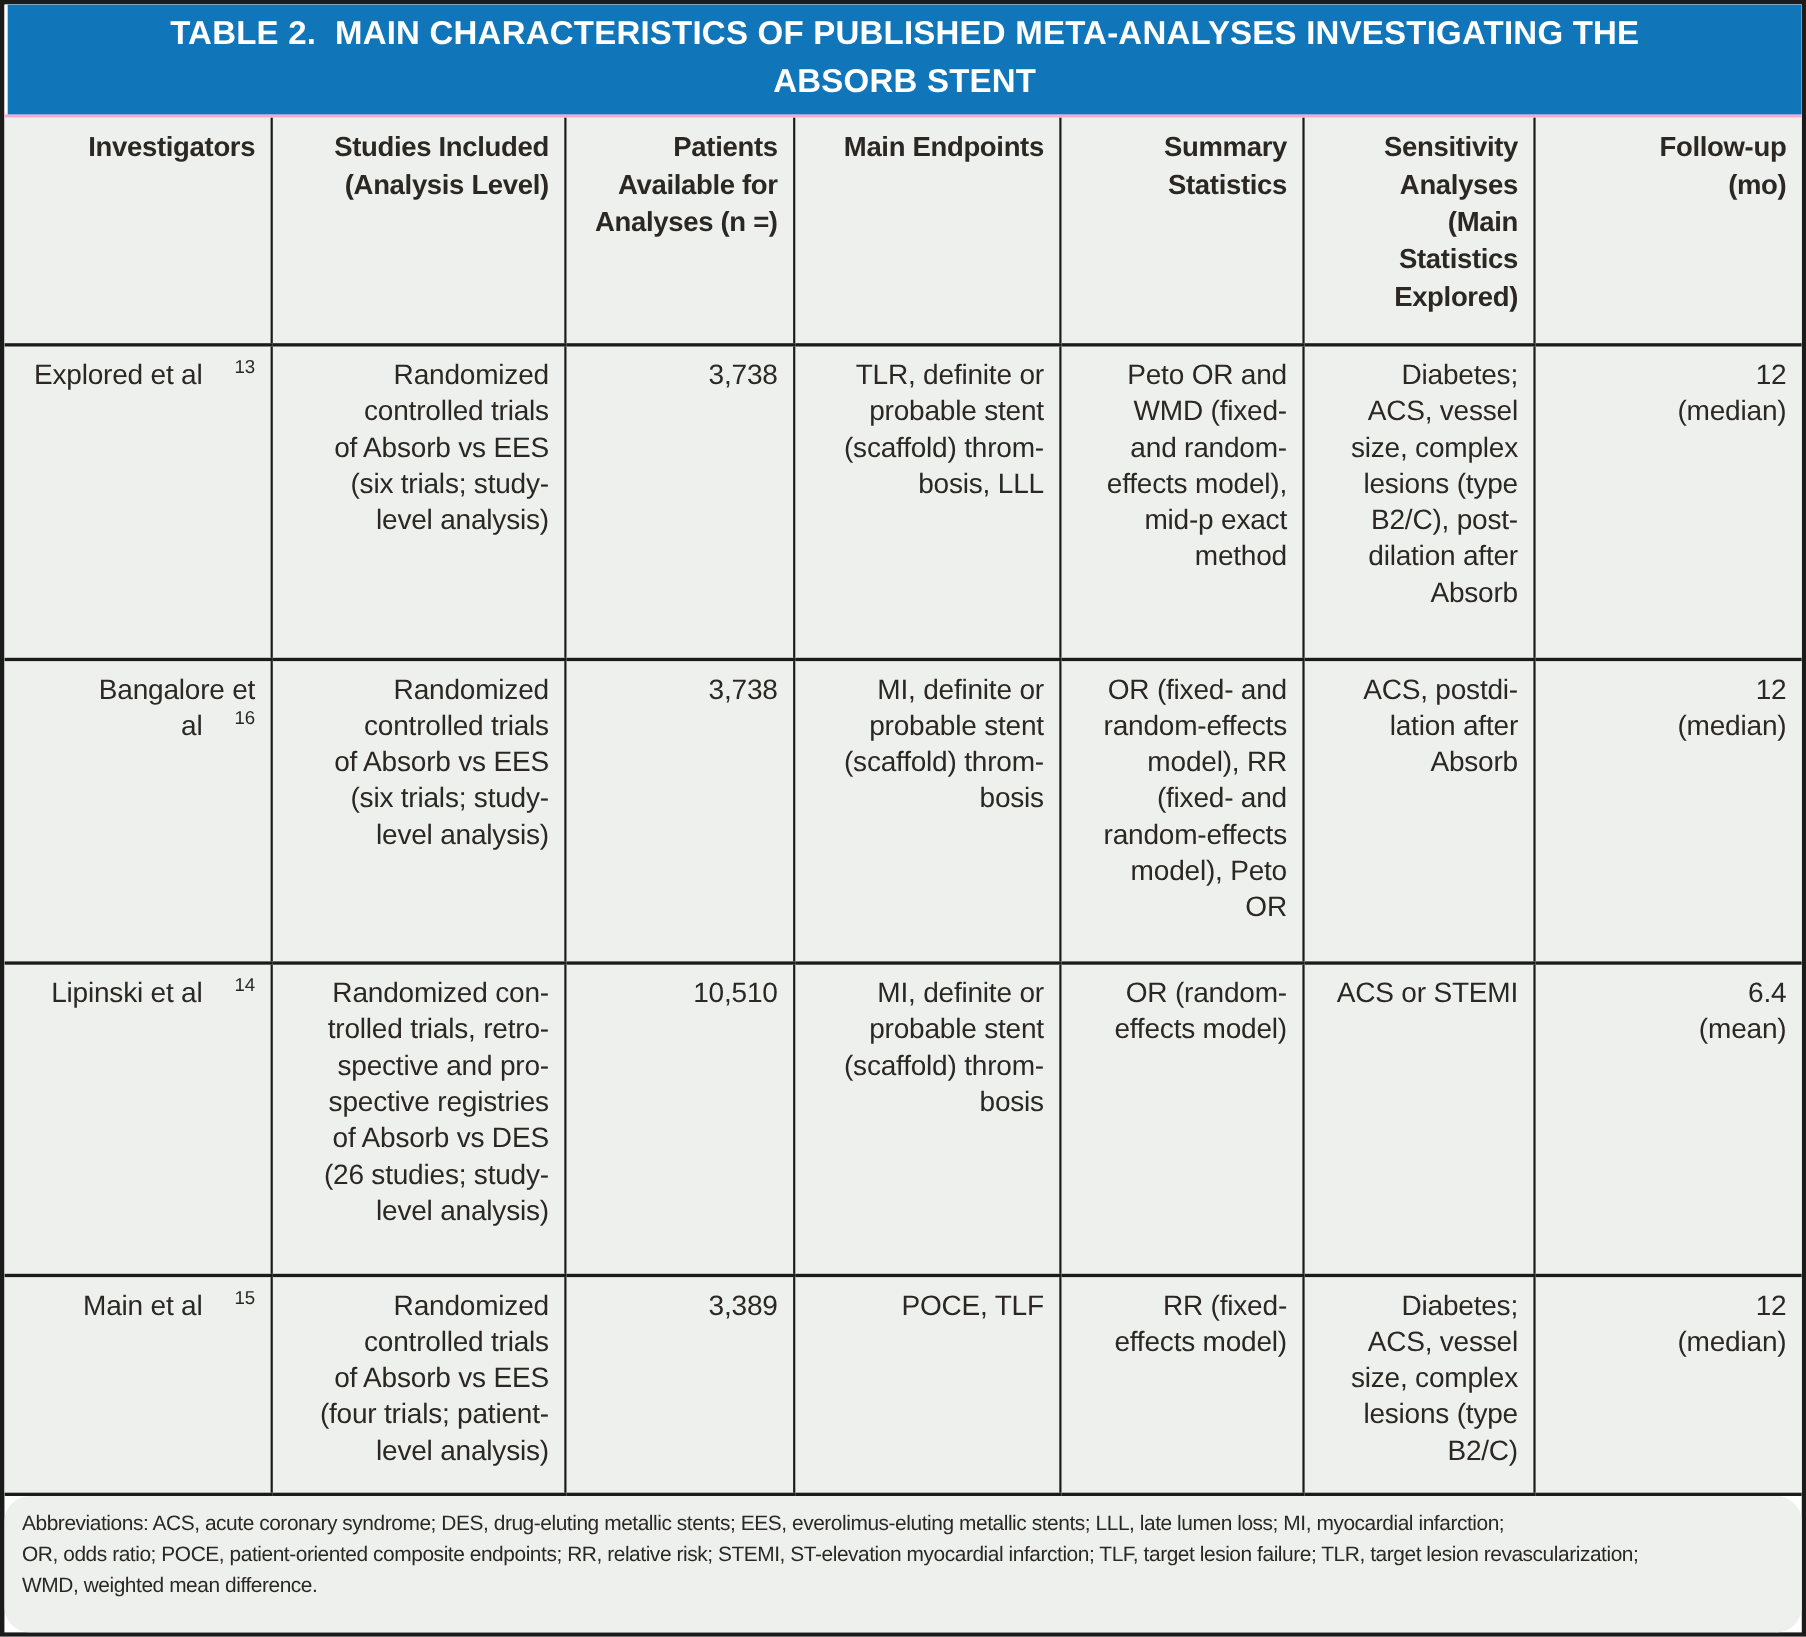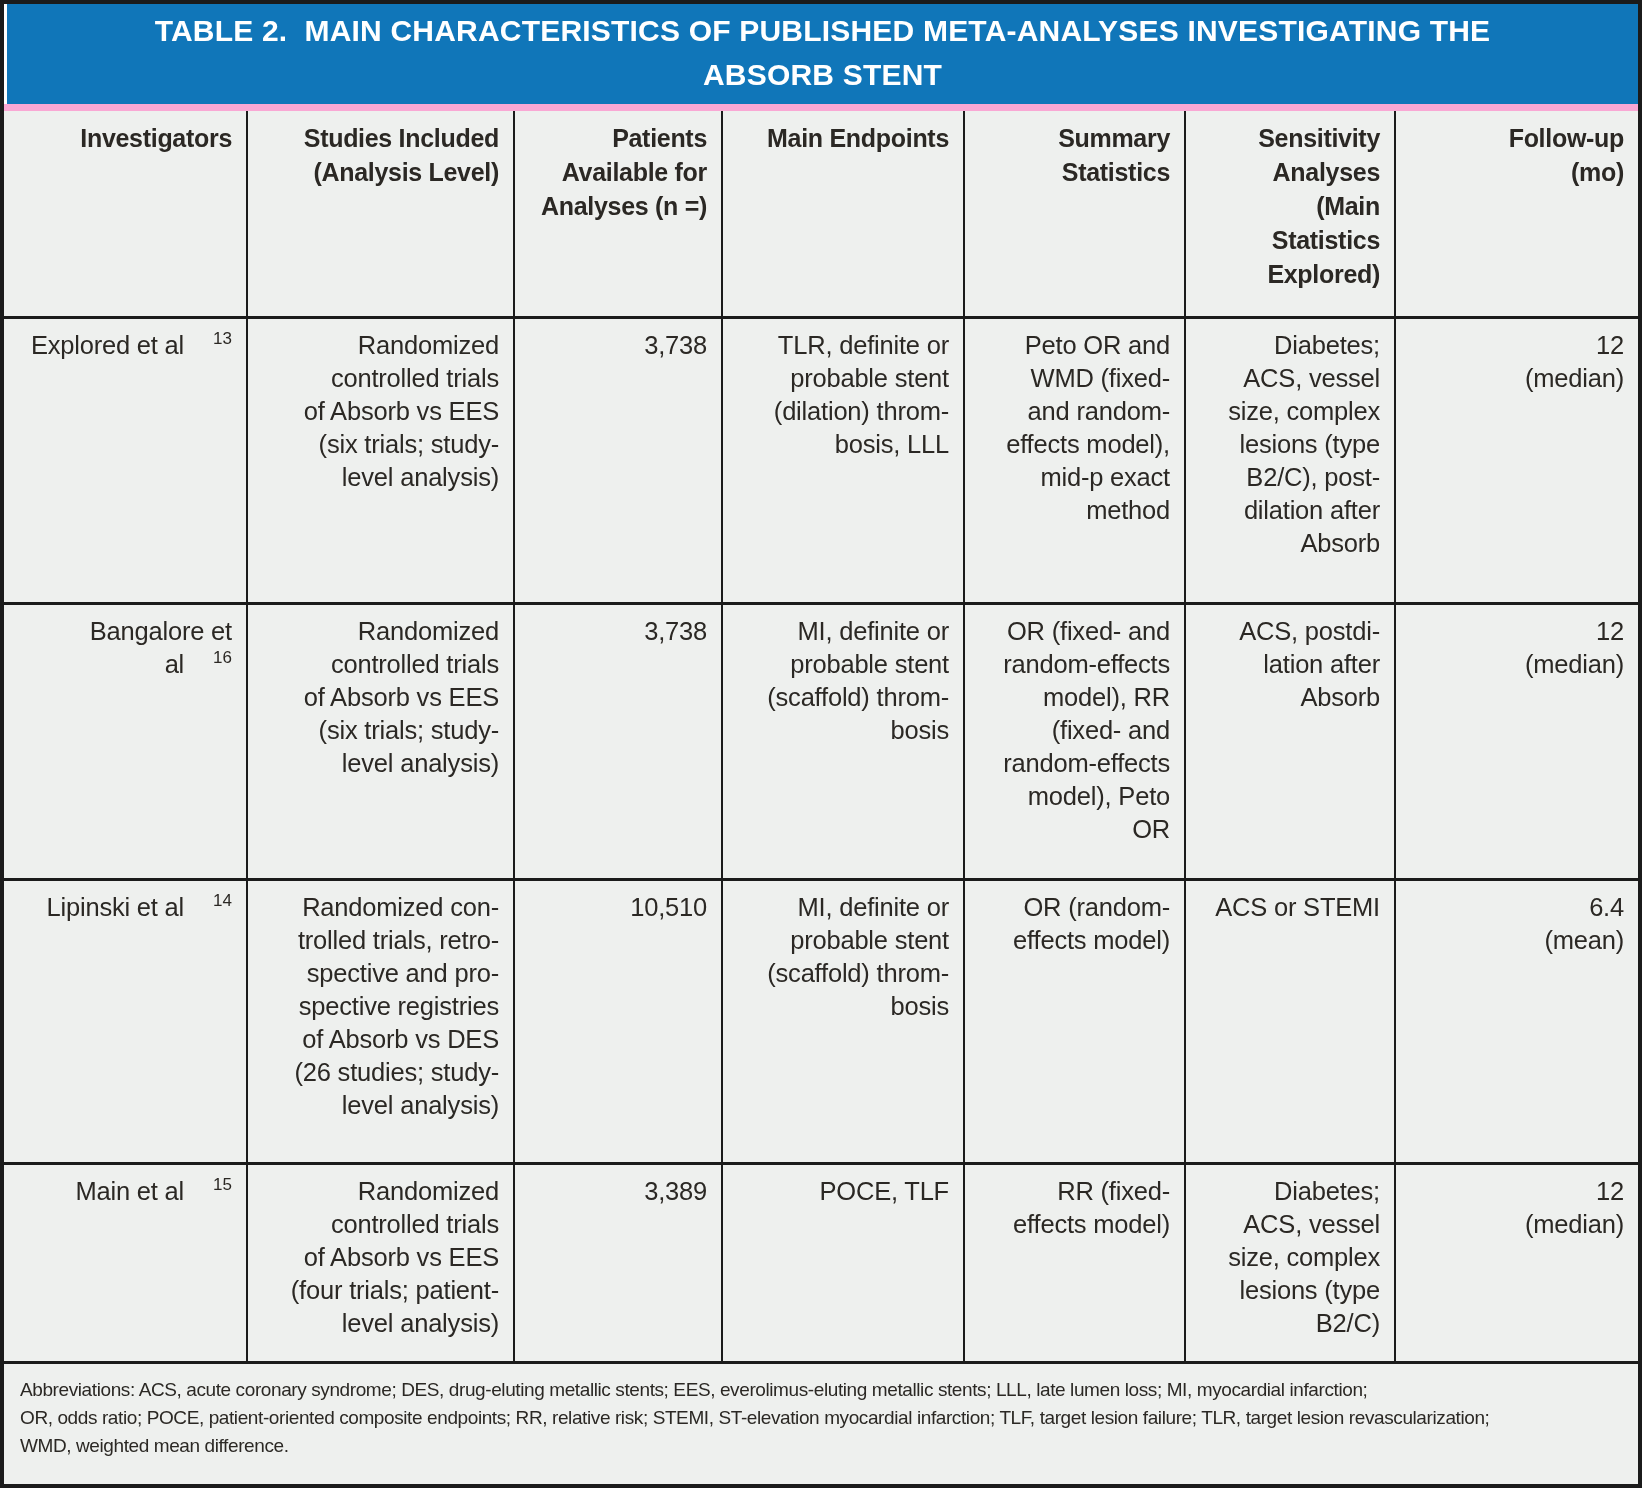"TABLE 2. MAIN CHARACTERISTICS OF" .title-bar { border-bottom: 7px solid #f9a8d4 -> 3px solid #f9a8d4 }
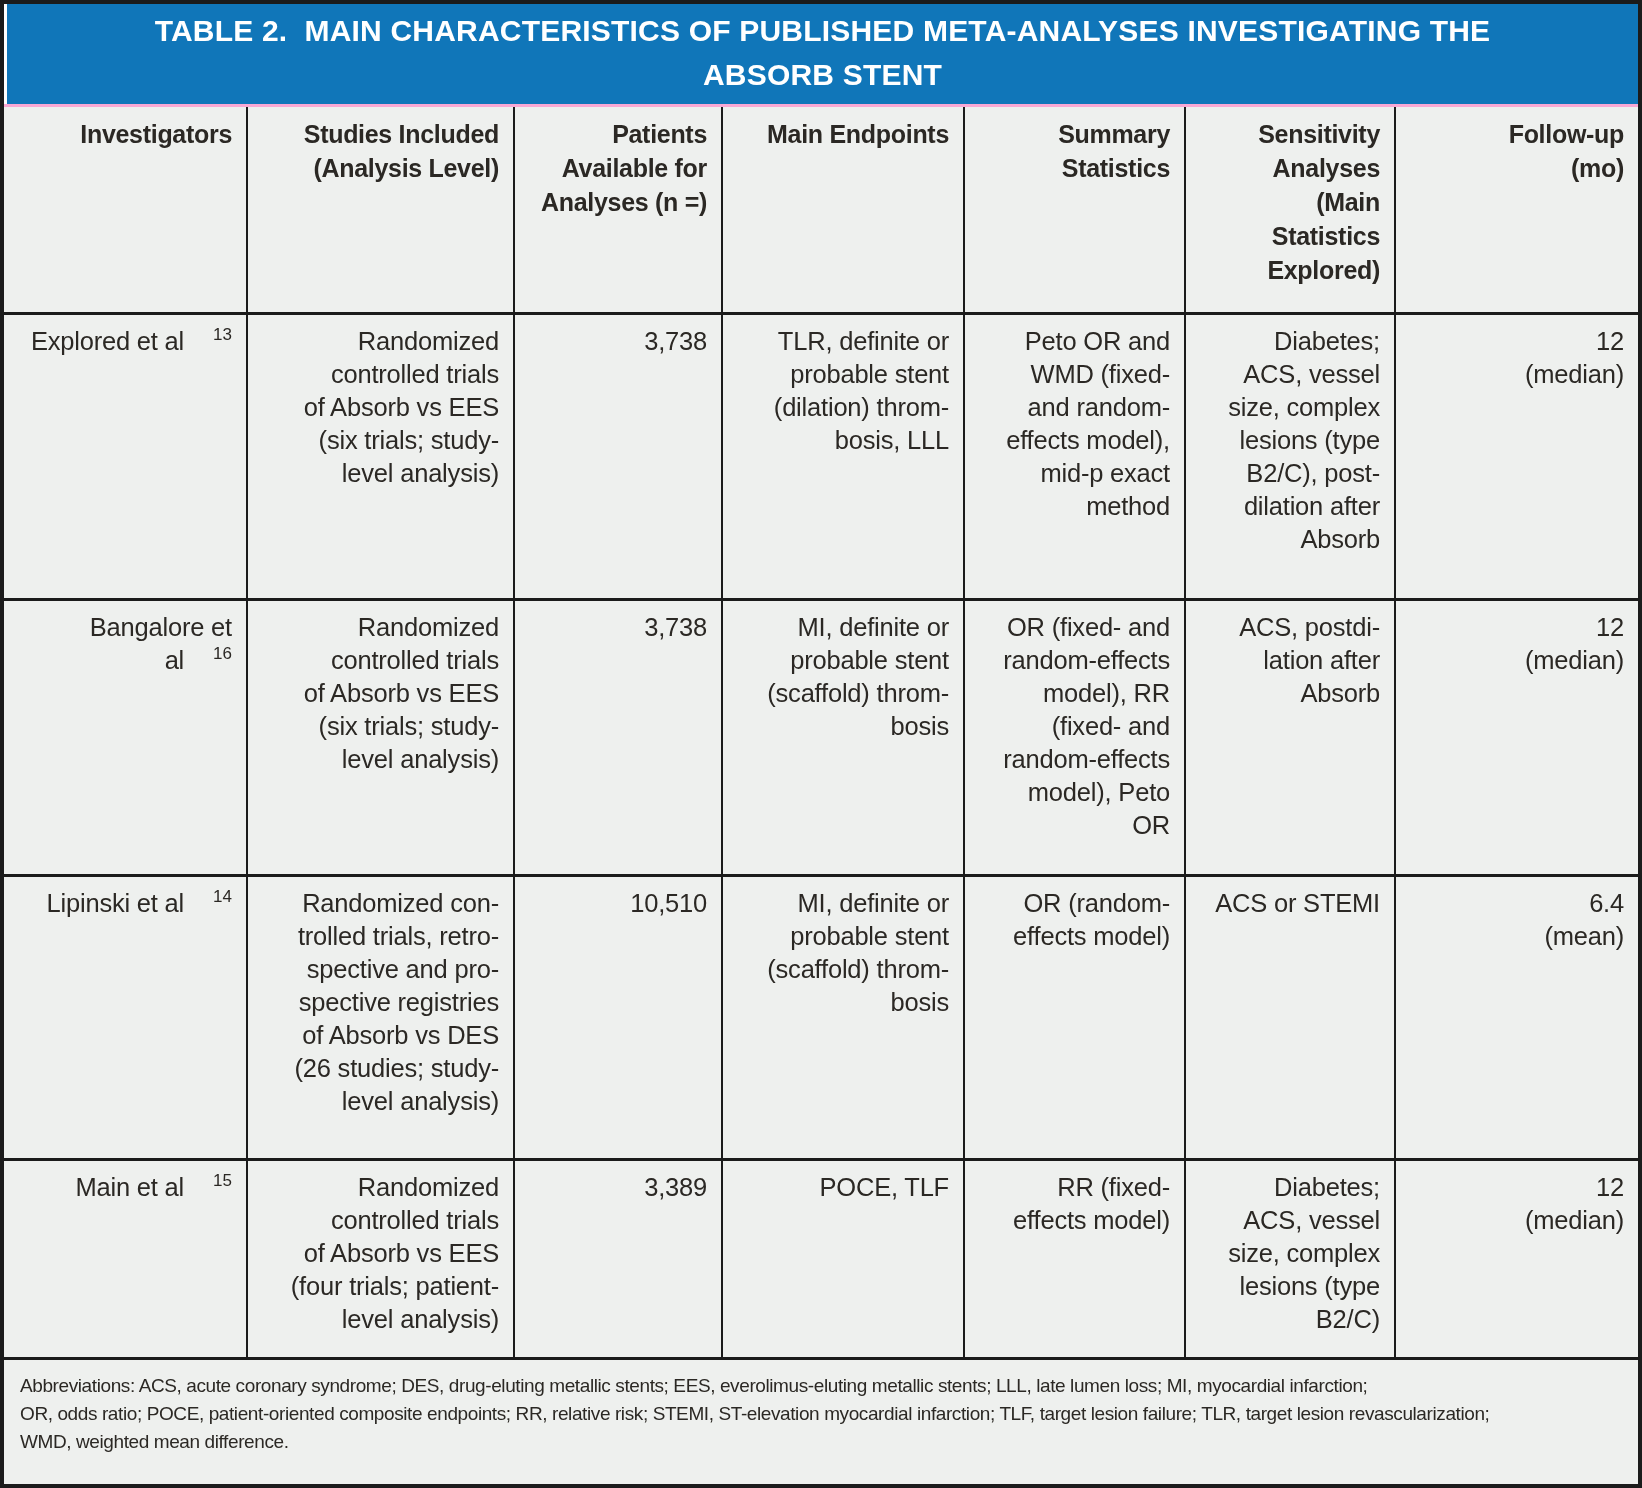"TLR, definite or" td { text: dilation -> scaffold }
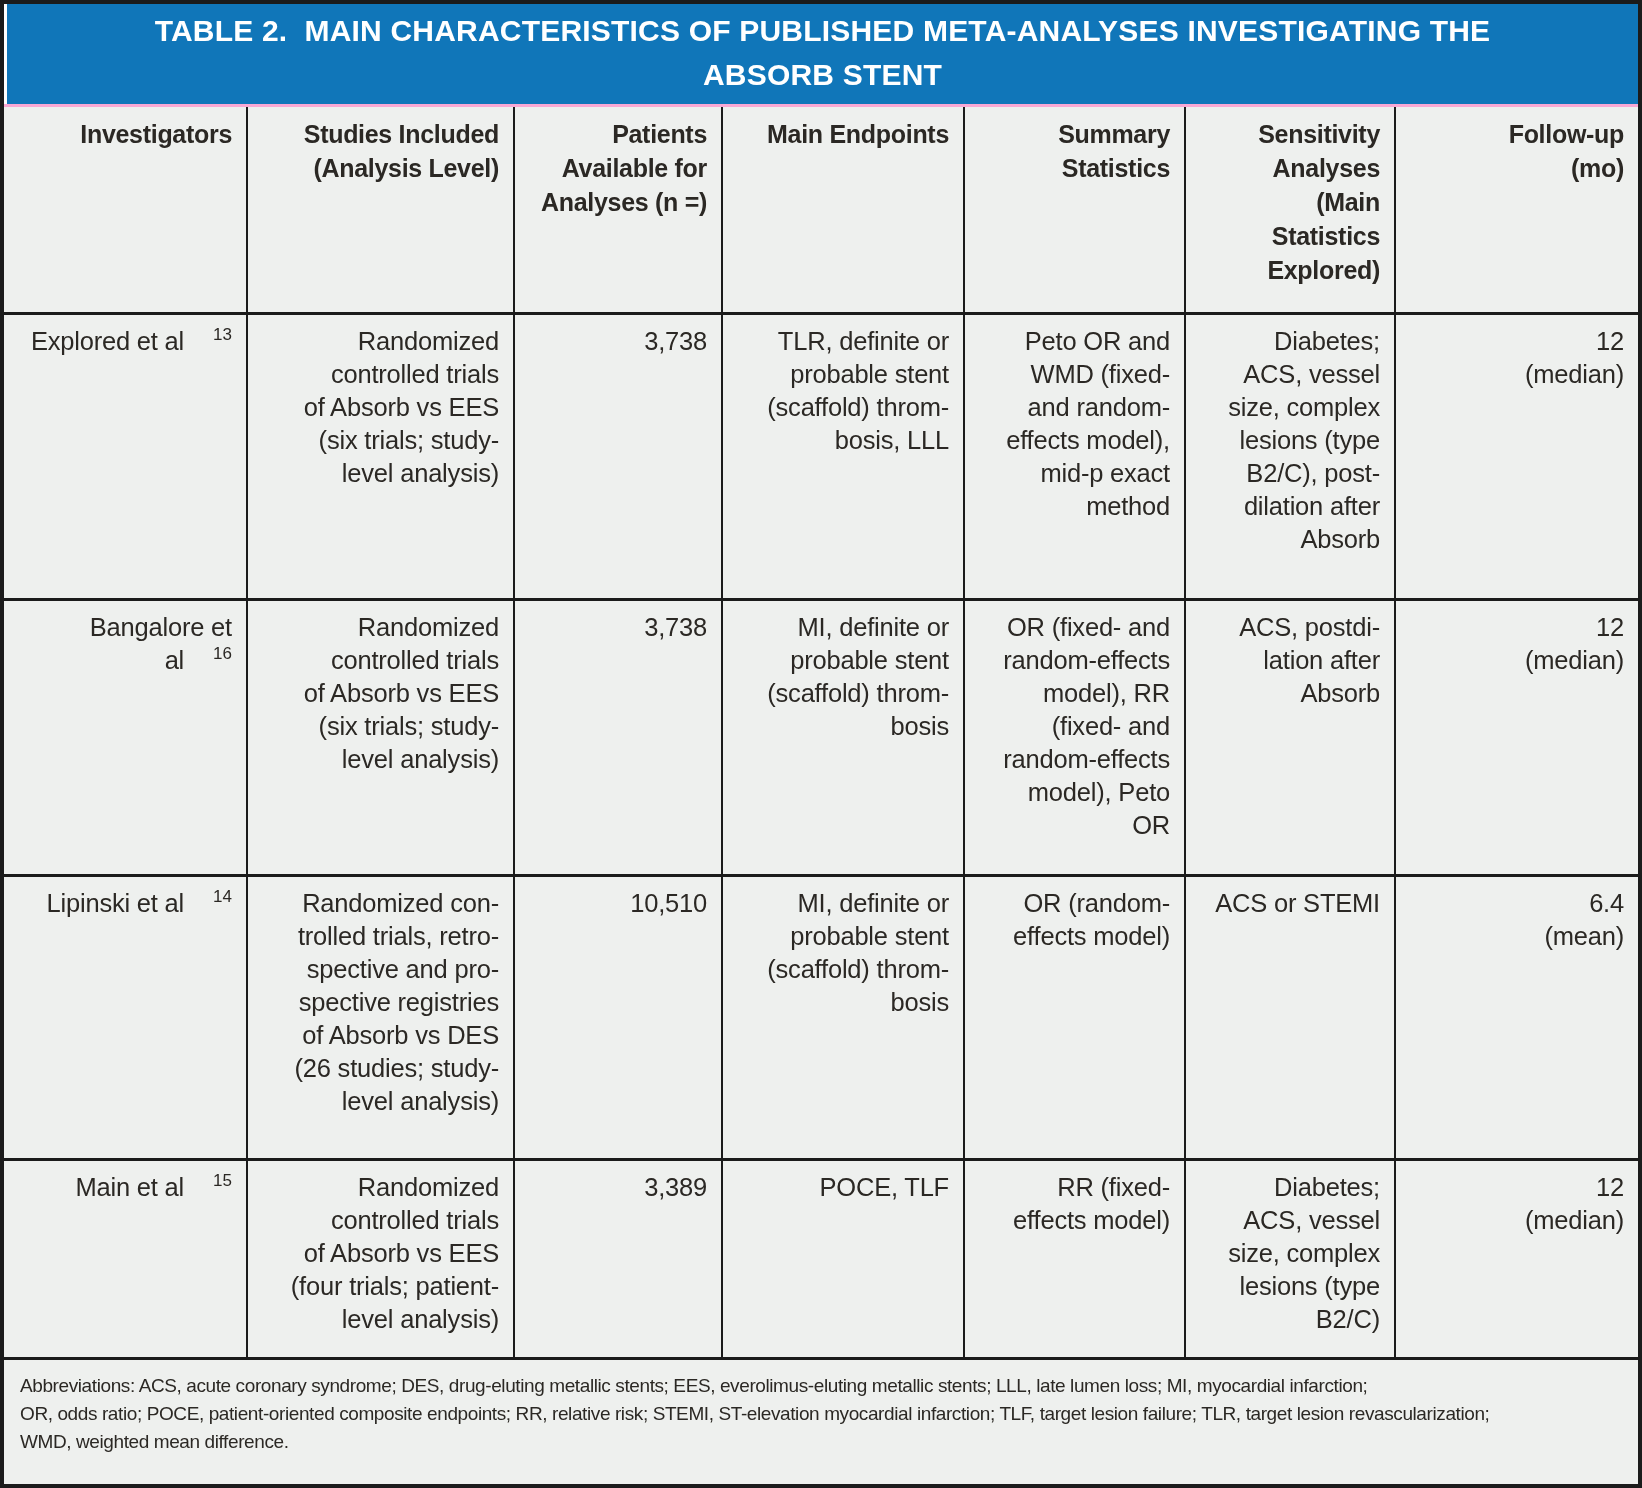"Abbreviations: ACS, acute coronary" .footnote { border-radius: none -> 23px }
